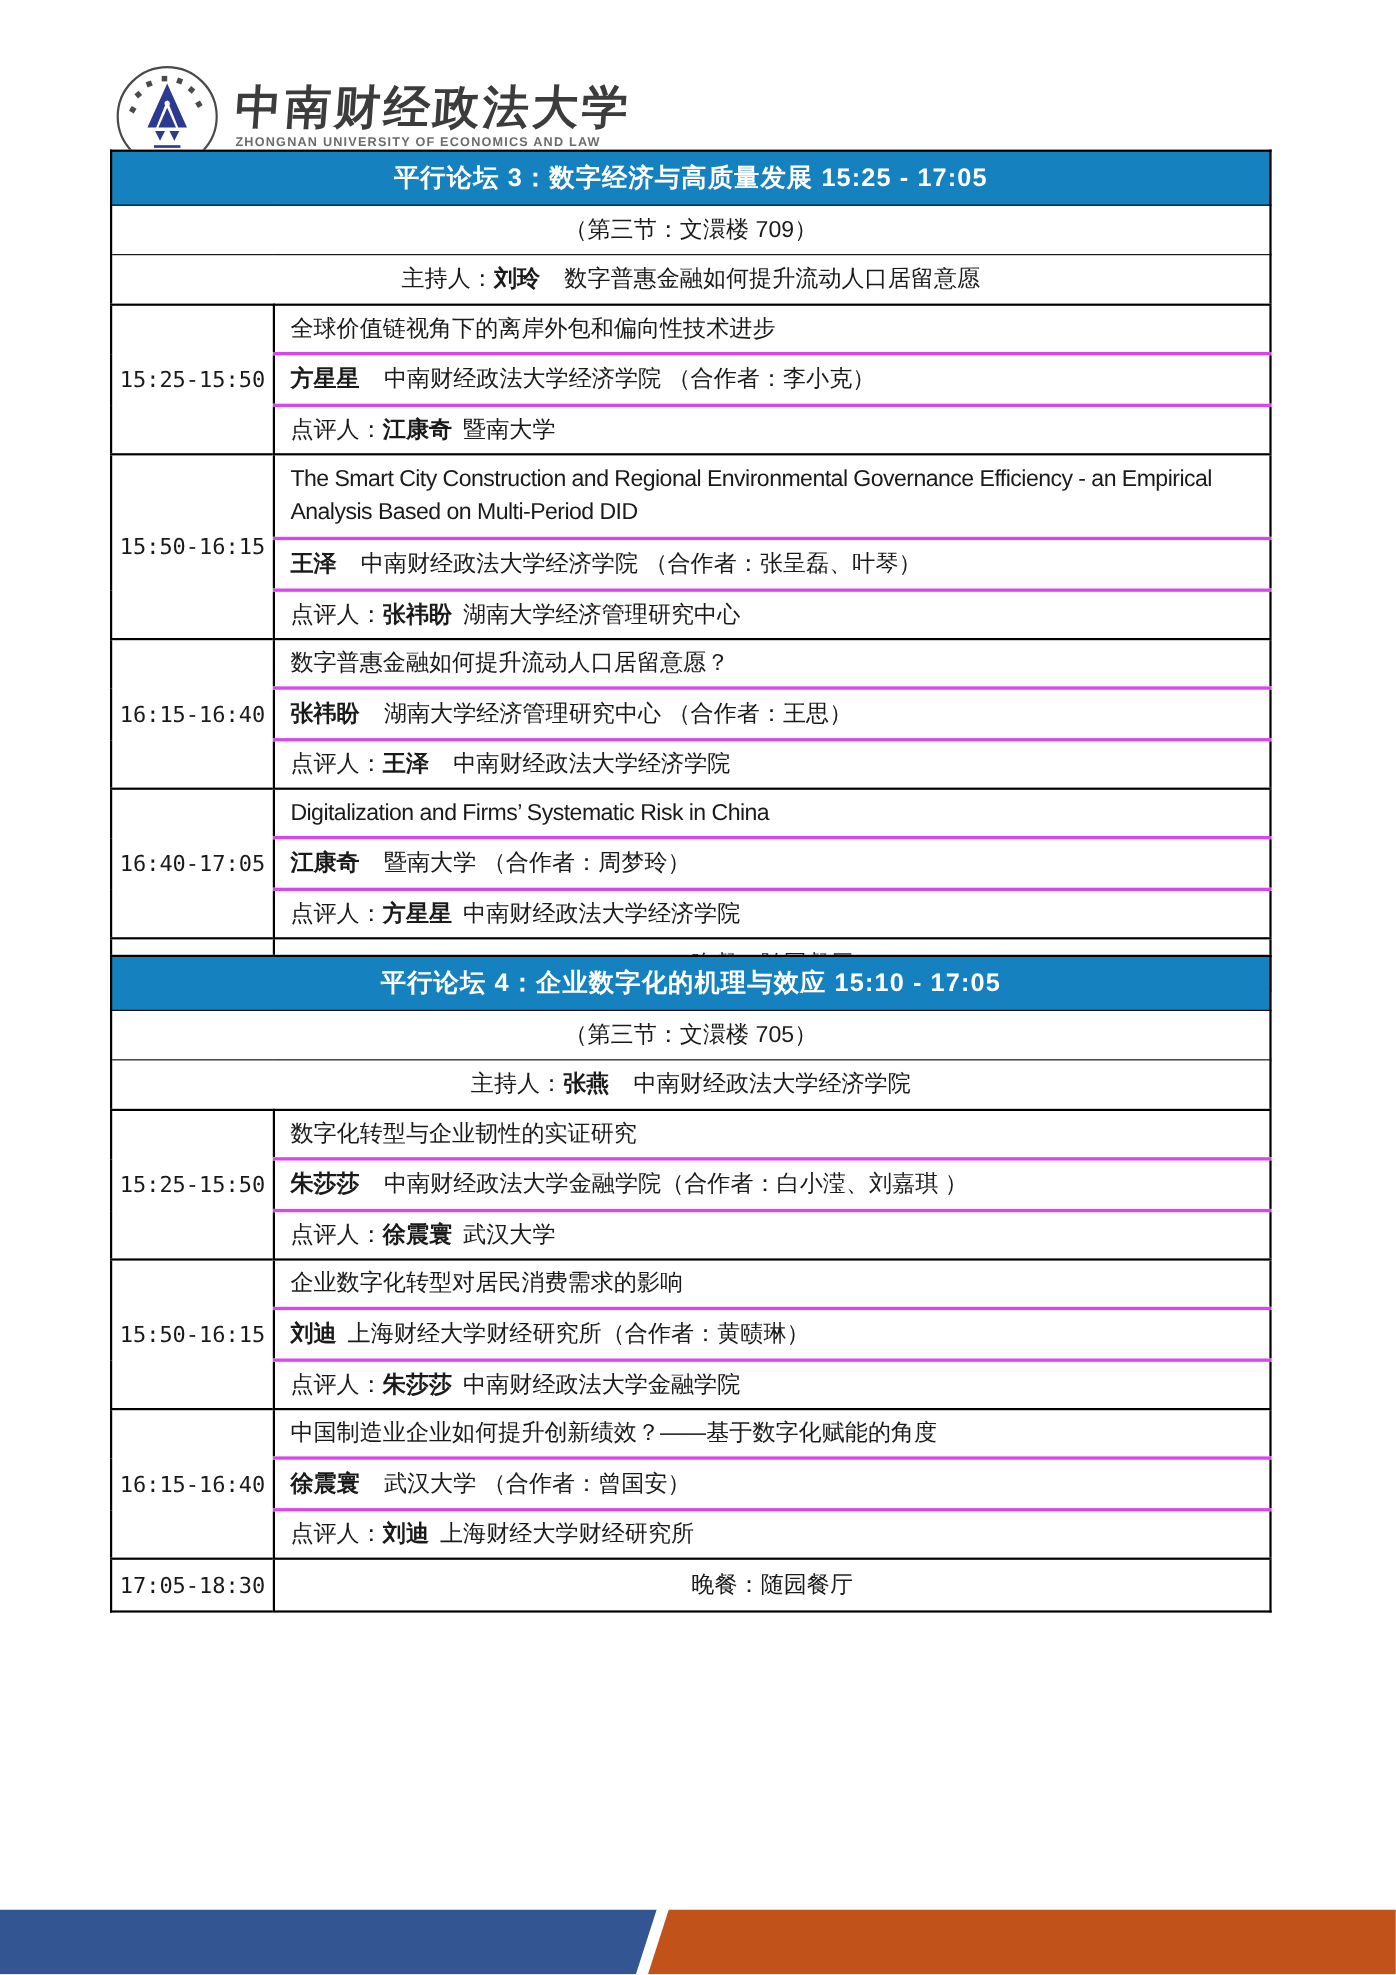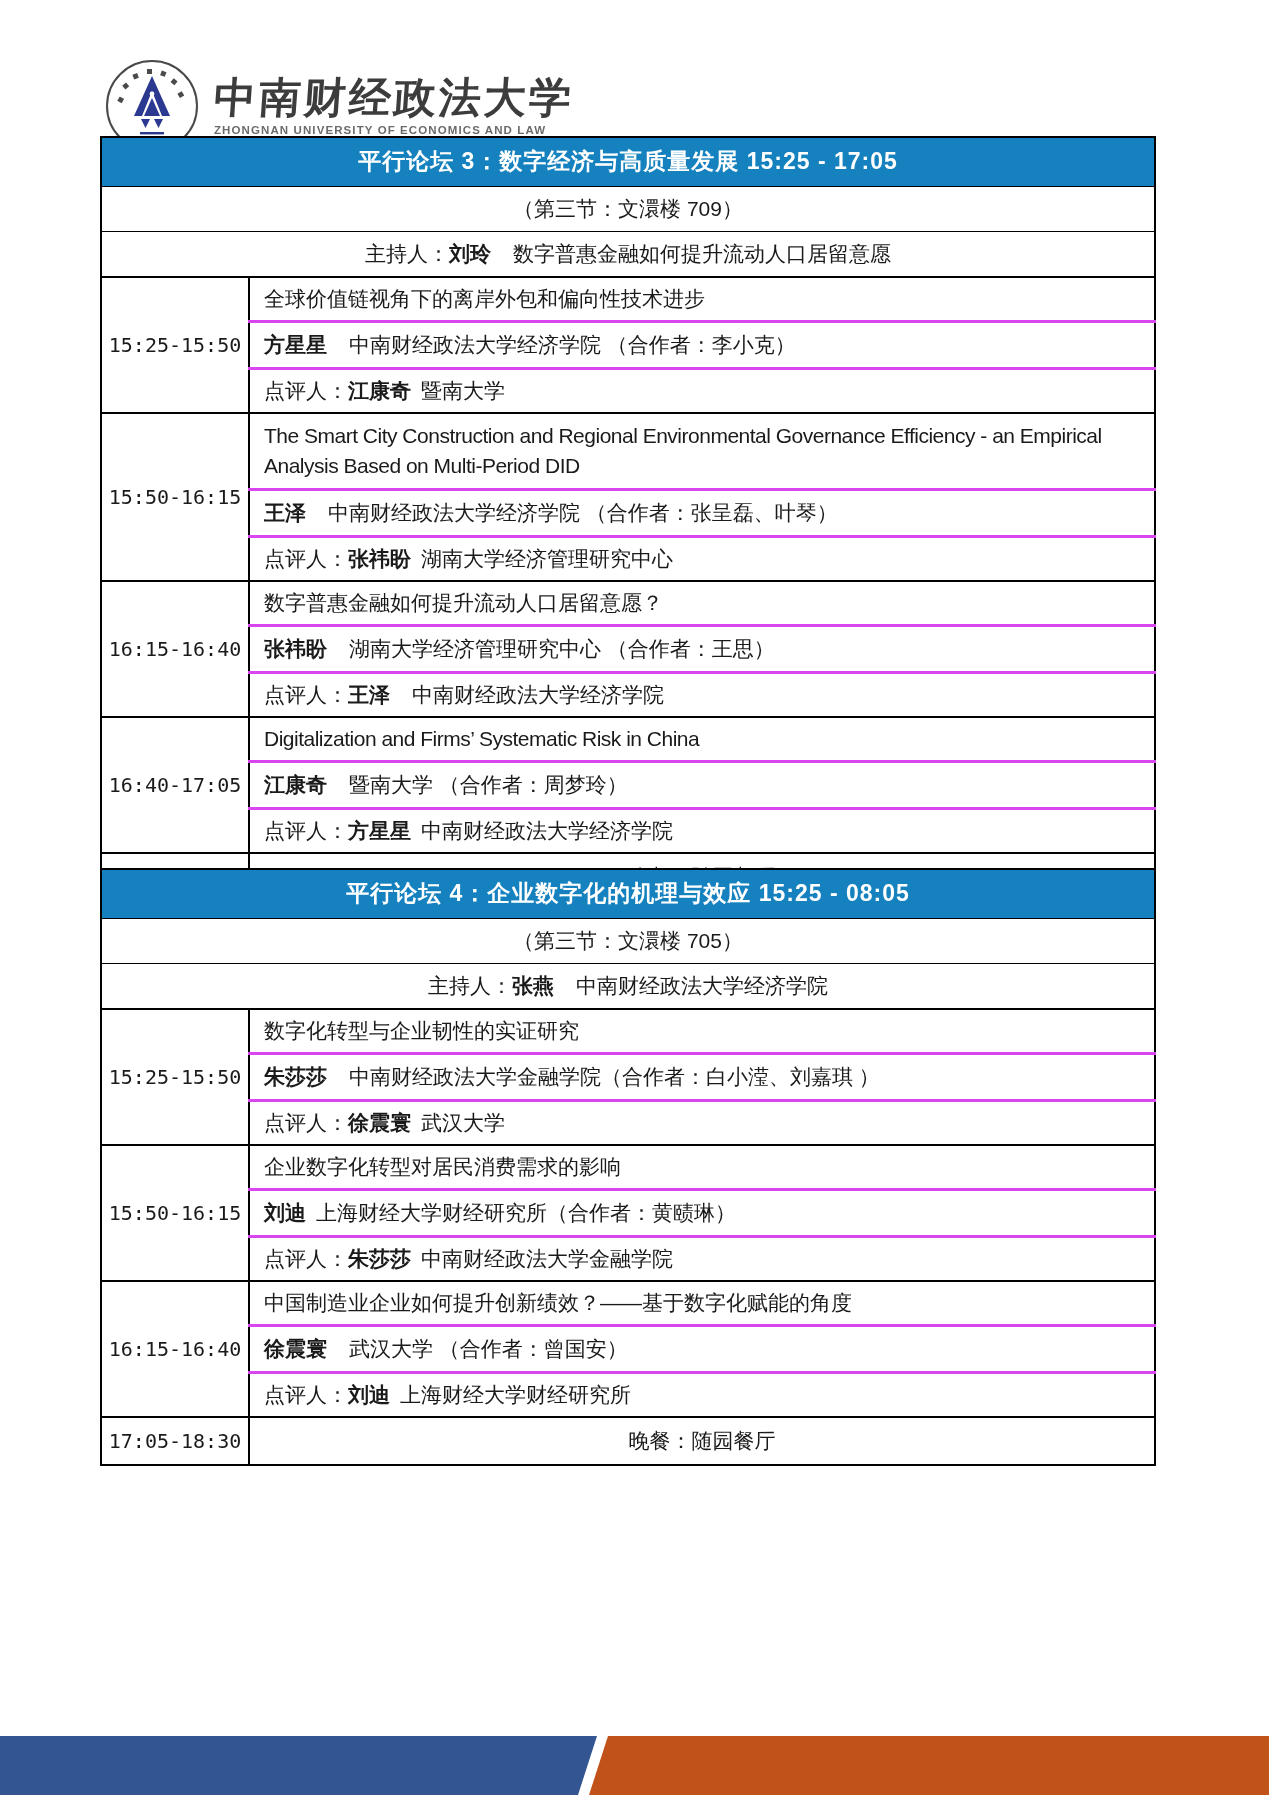"平行论坛 4：企业数字化的机理与效应 15:25 - 08:05" th { text: 15:25 - 08:05 -> 15:10 - 17:05 }
